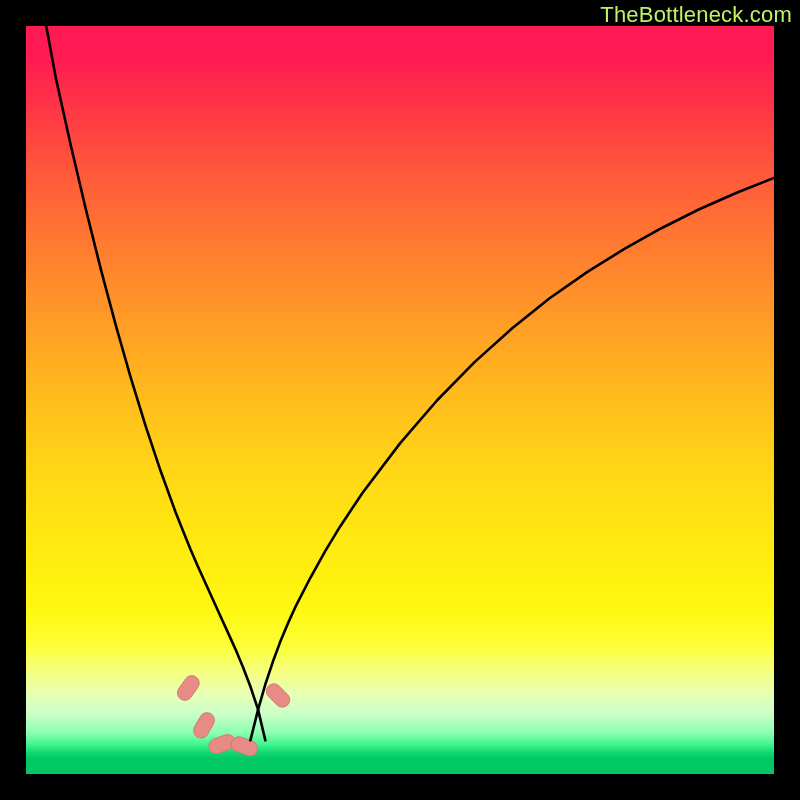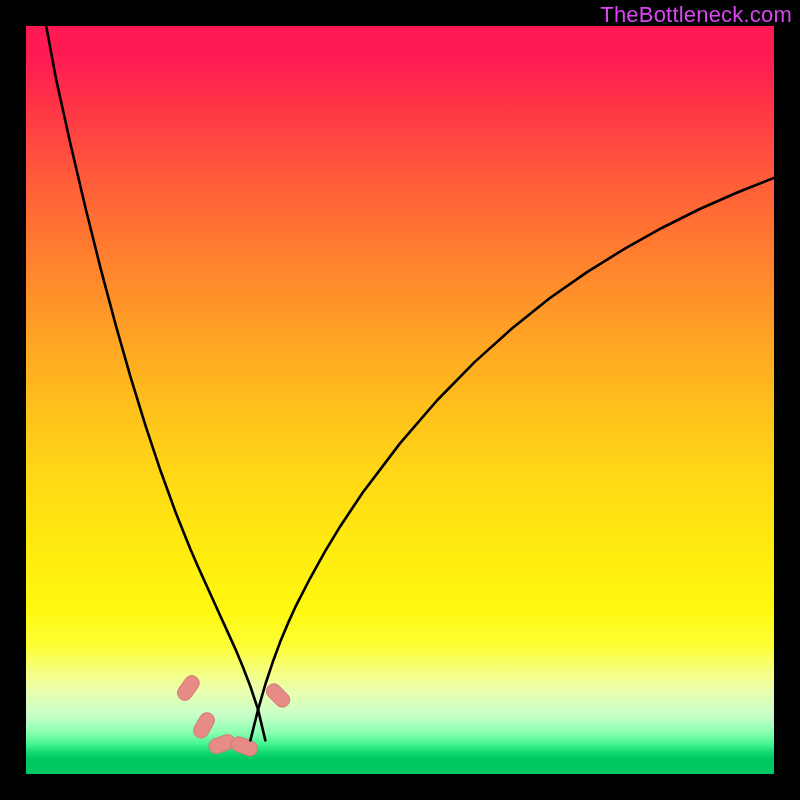"TheBottleneck.com" .watermark { color: #d946ef -> #bef264 }
